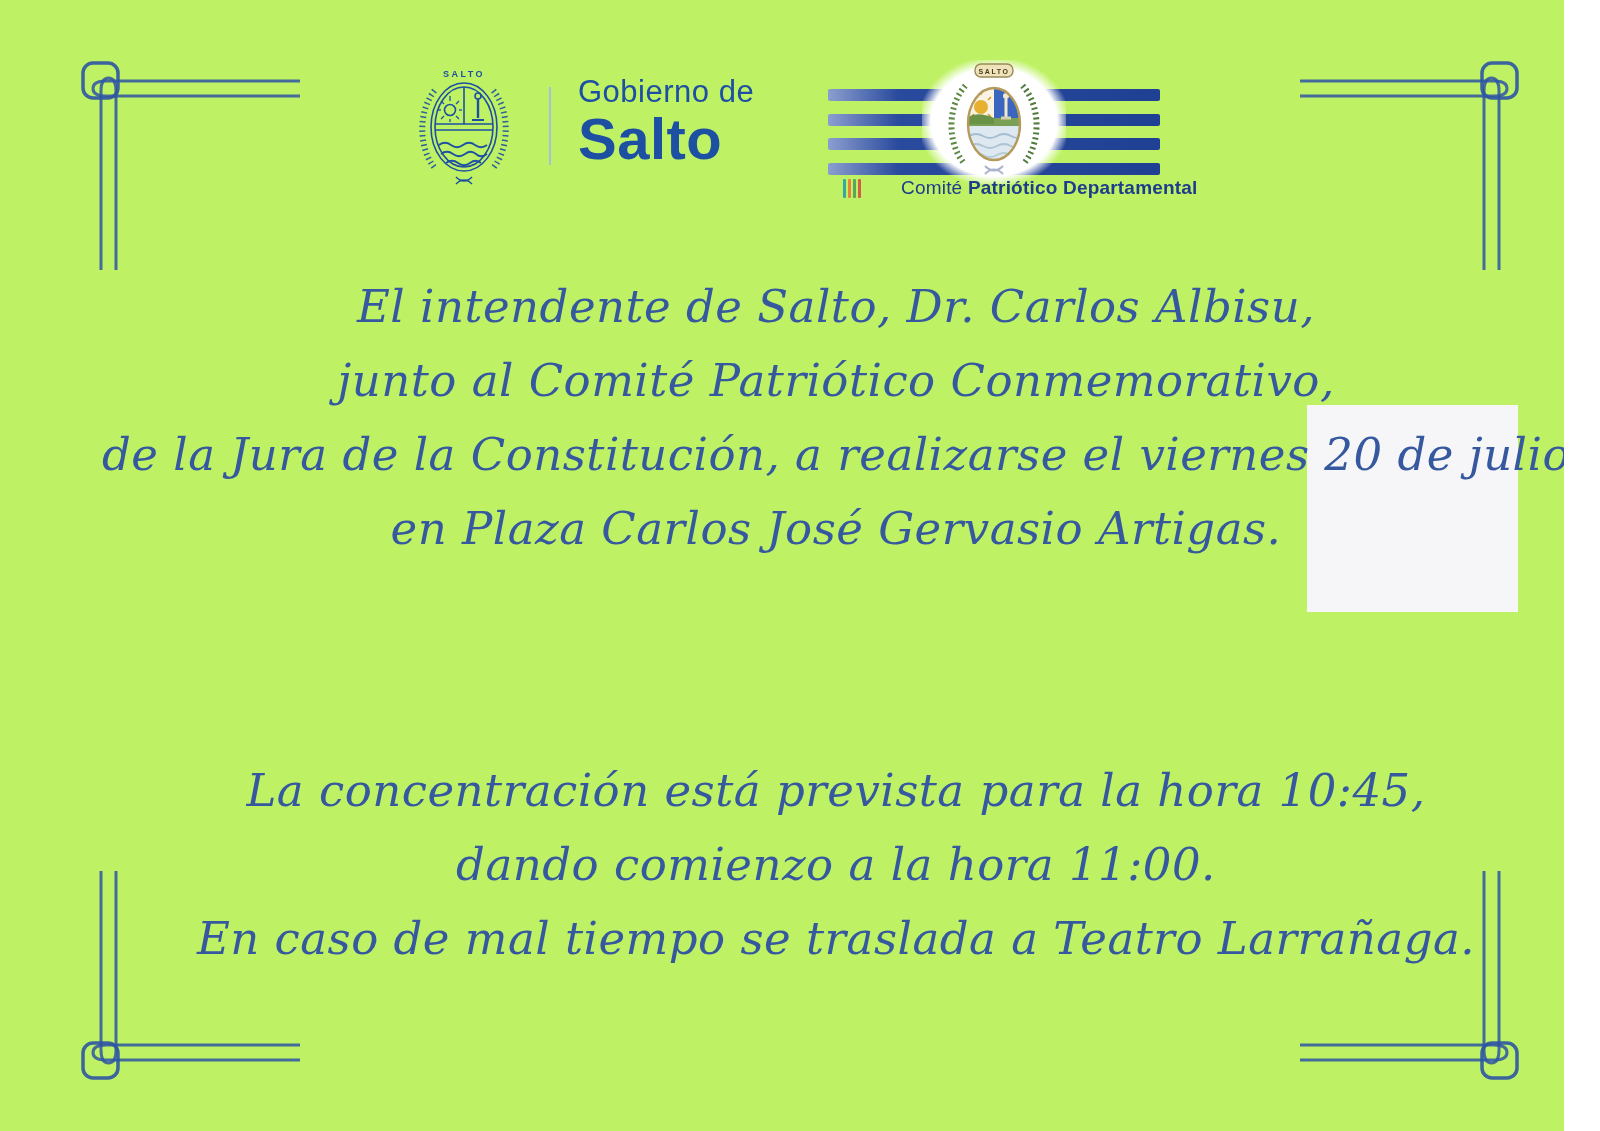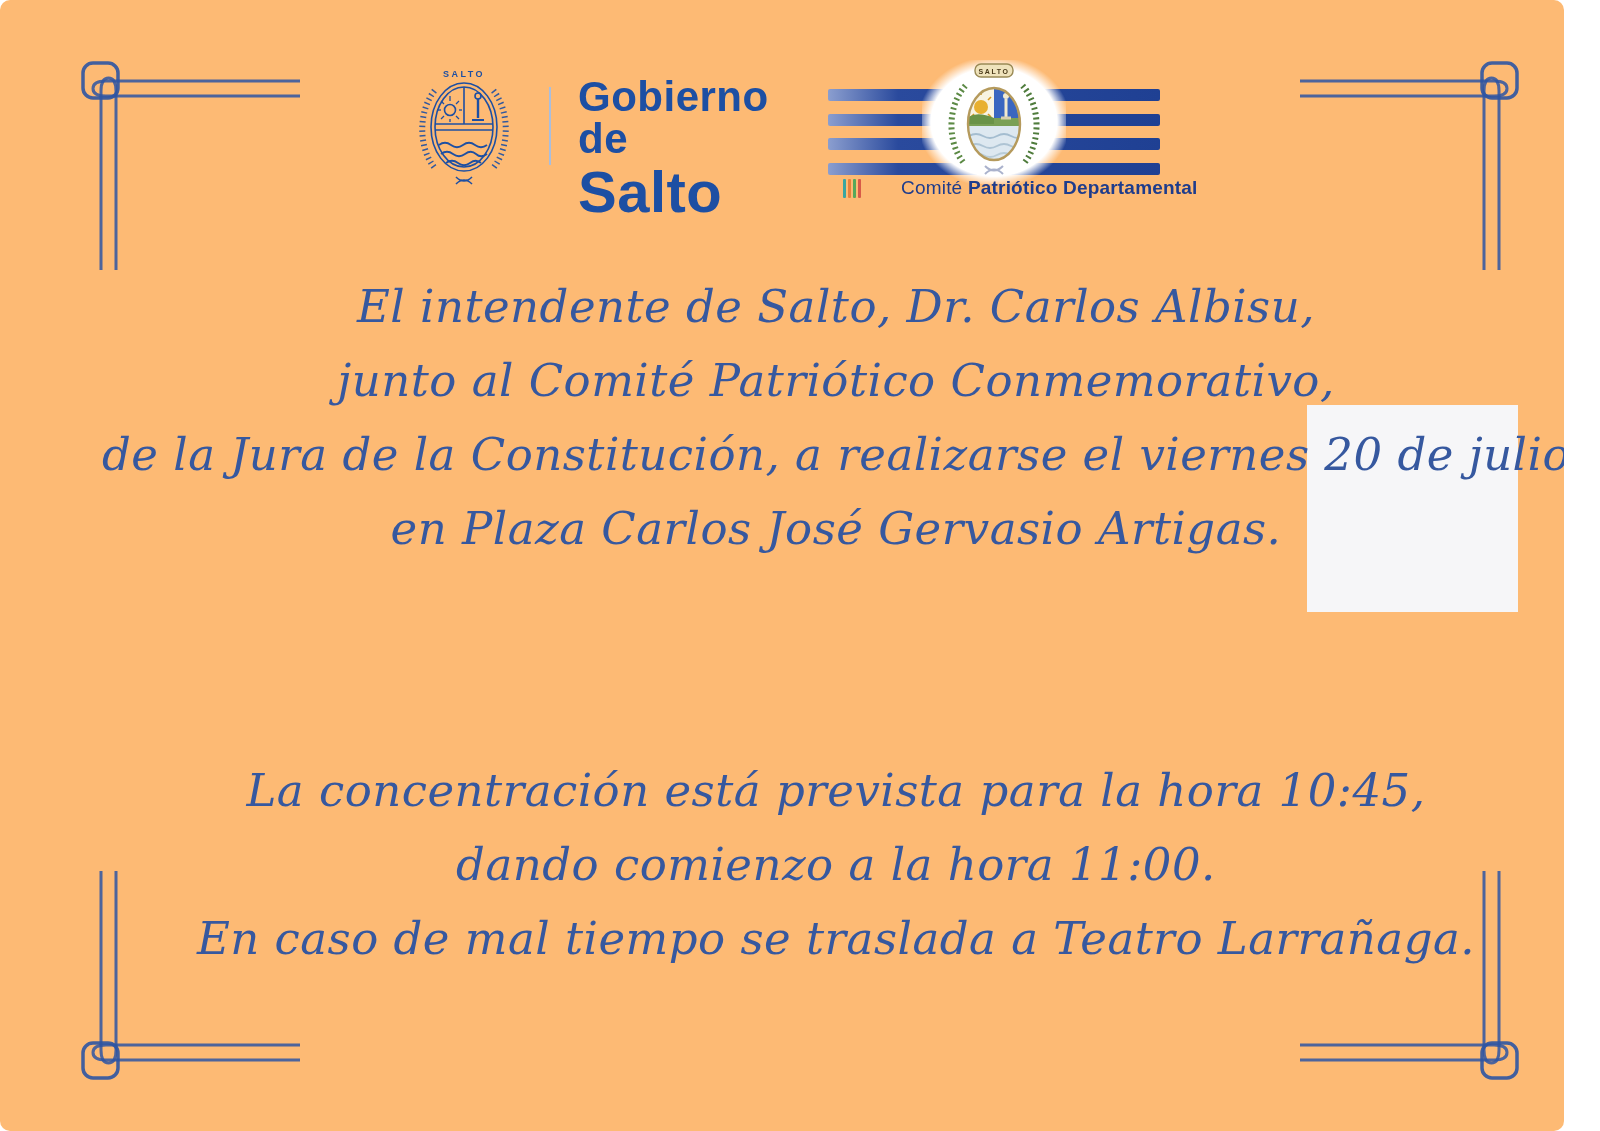"SALTO" .canvas { background: #fdba74 -> #bef264; border-radius: 10px -> none }
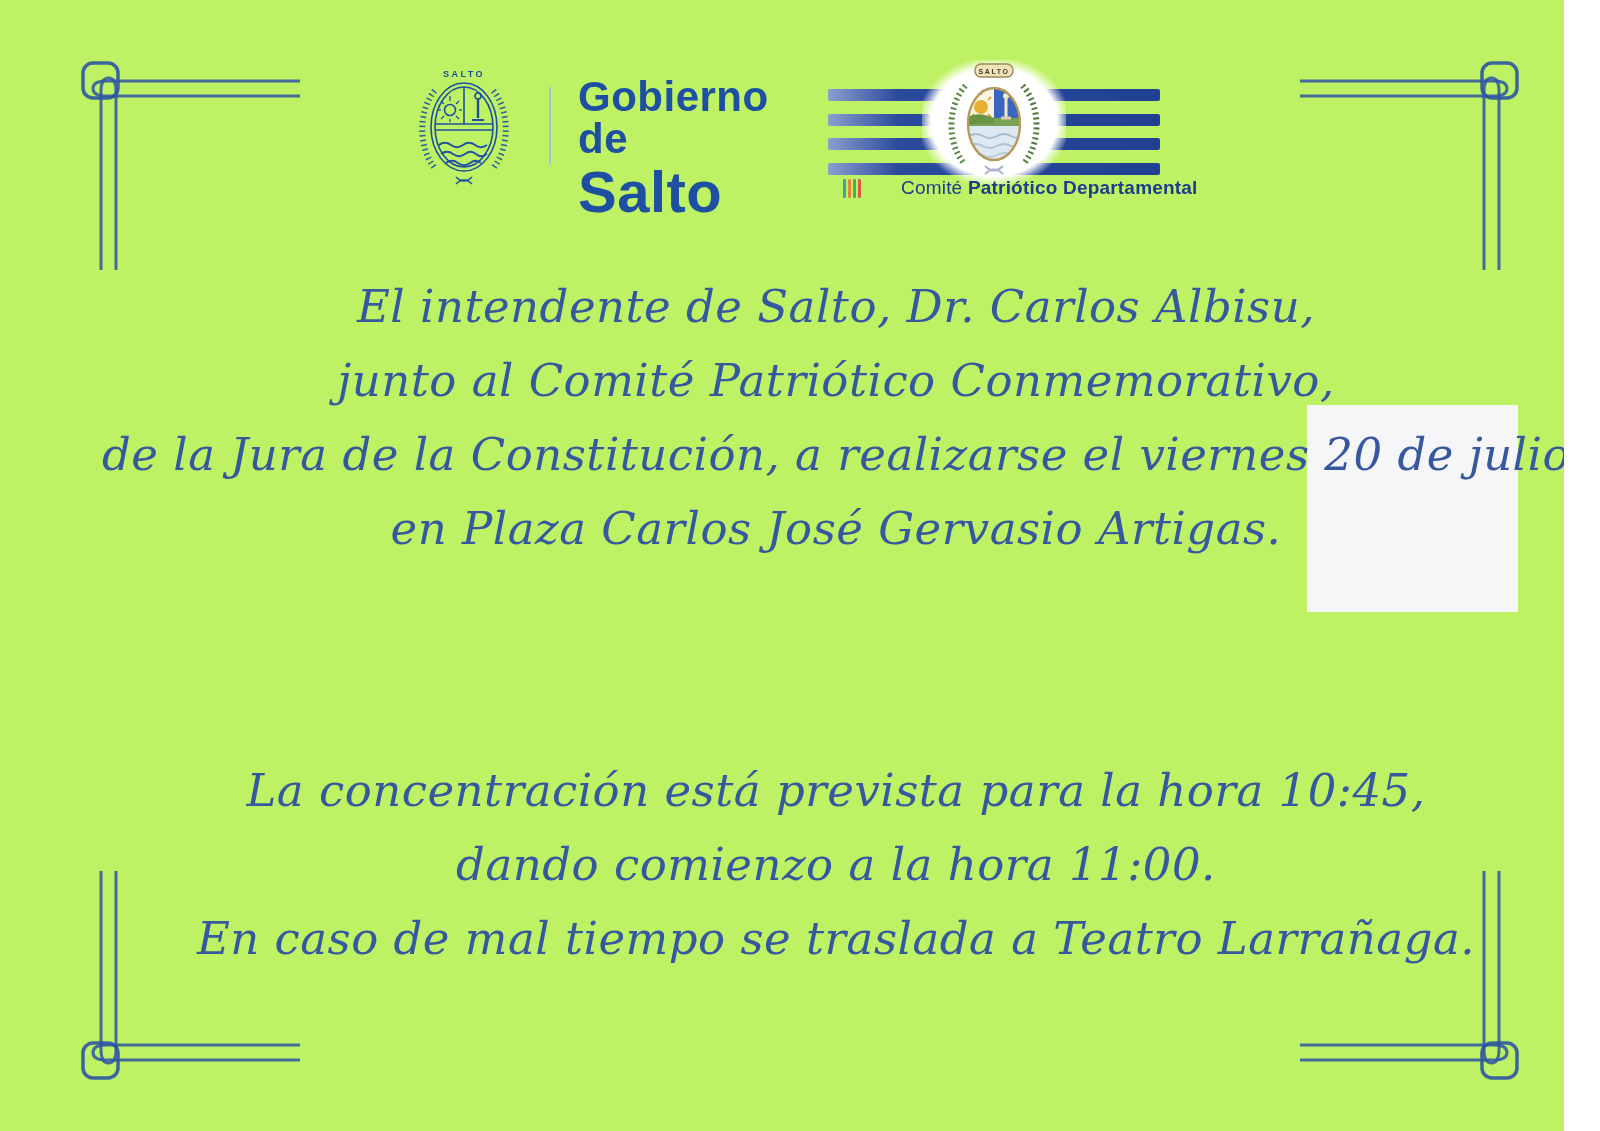"Gobierno de" .gob-line1 { font-size: 42px -> 31px; font-weight: 700 -> 400 }
